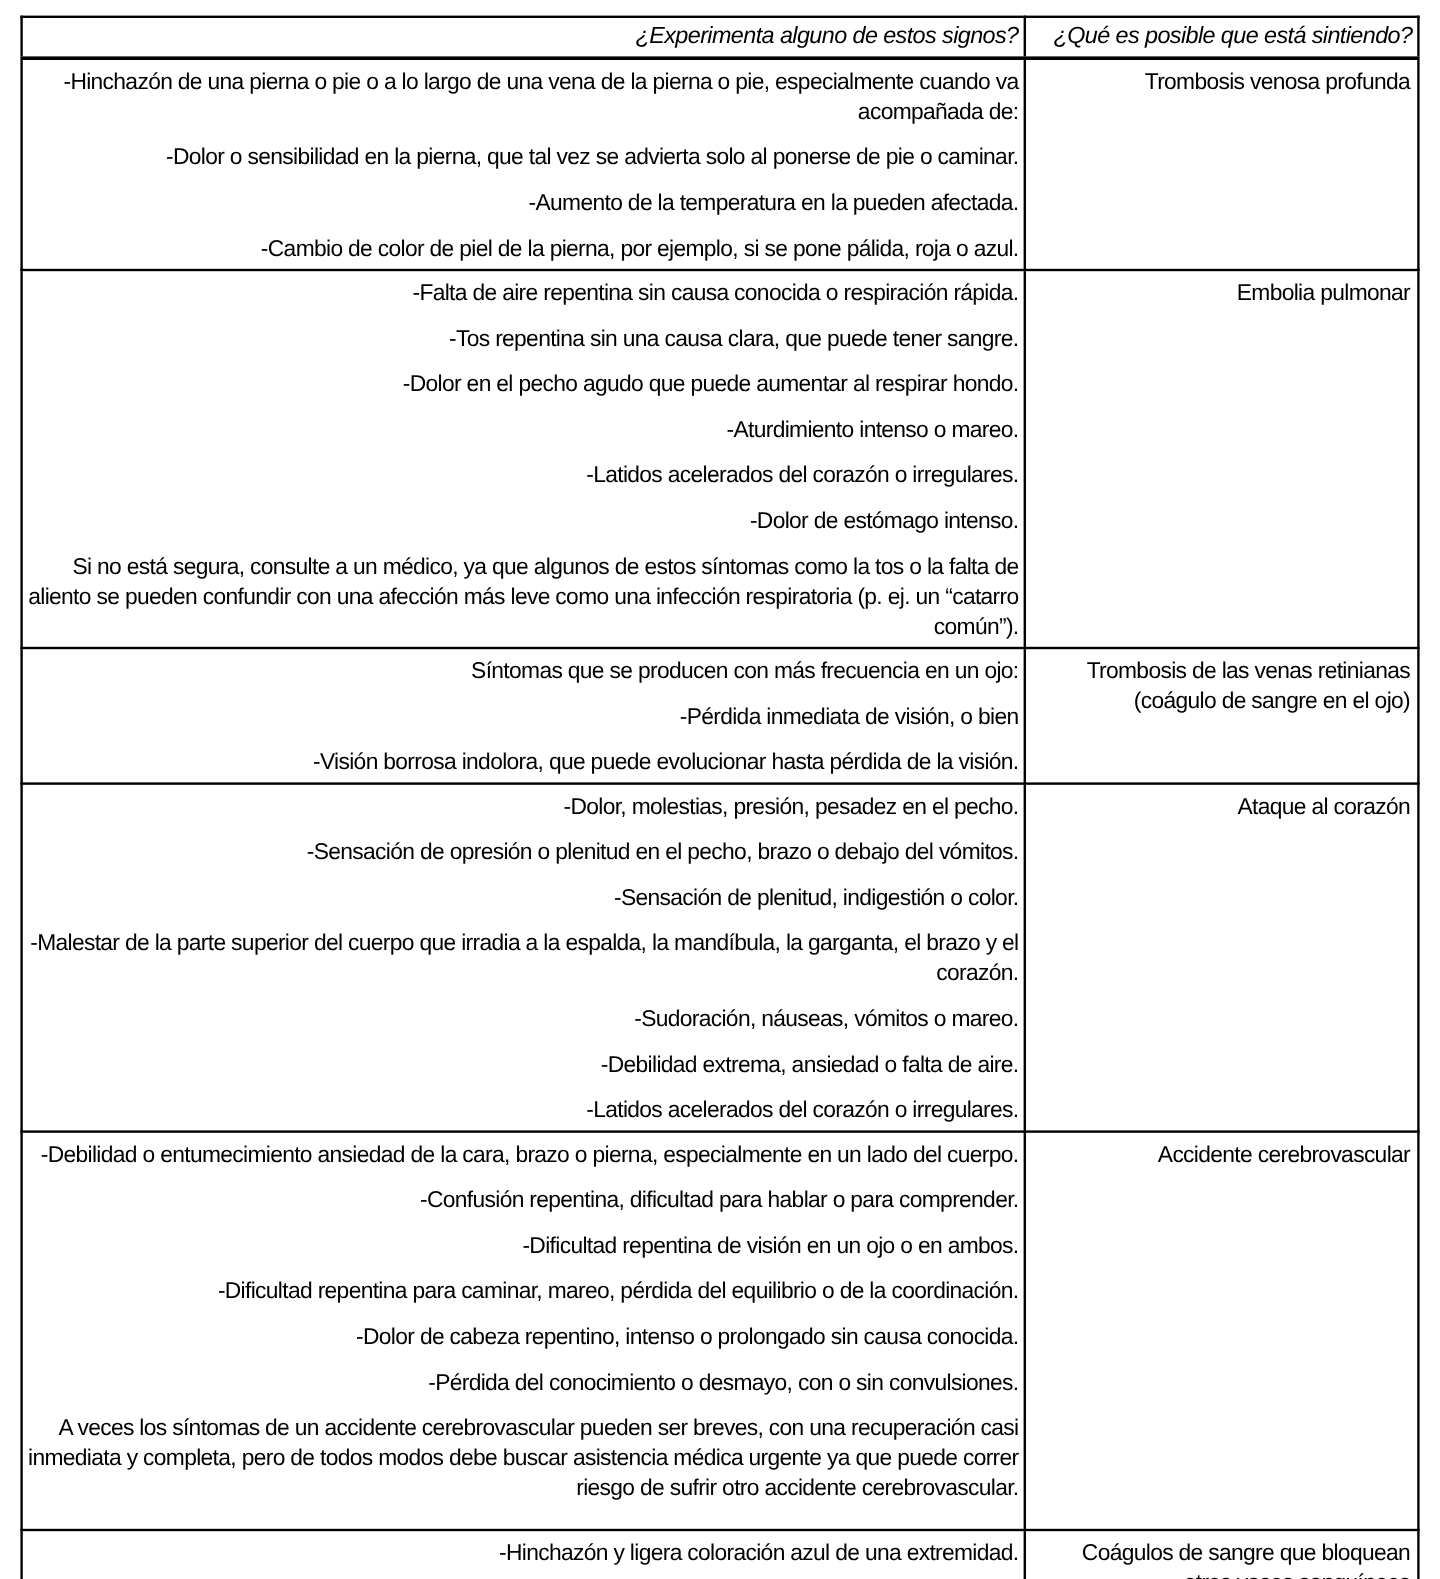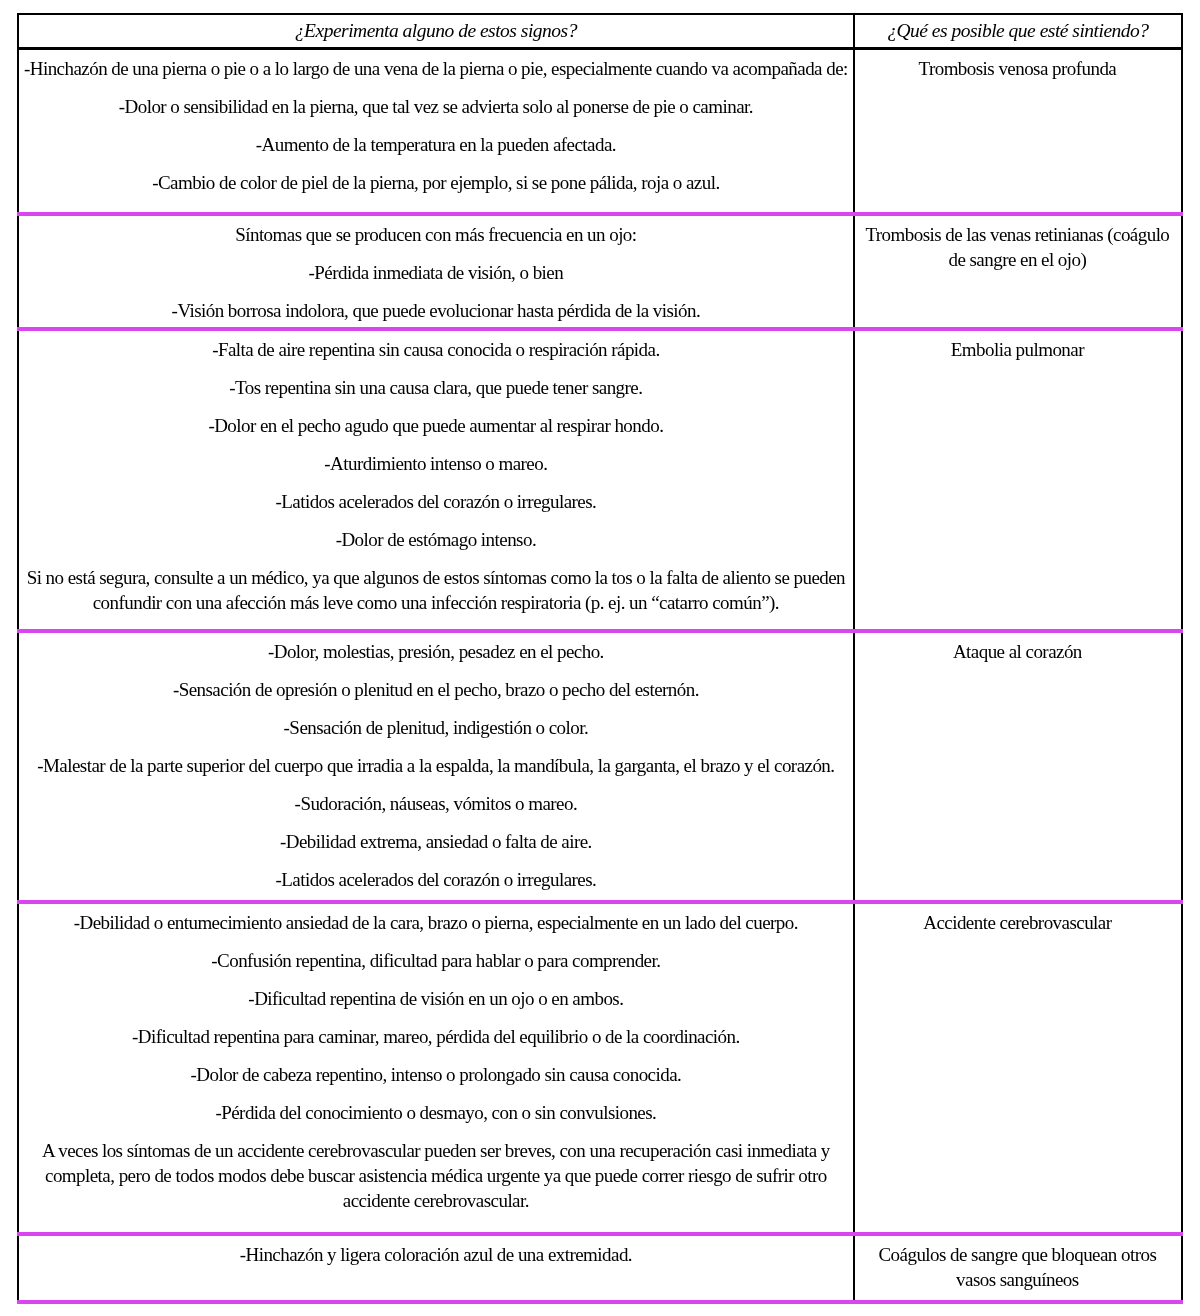"¿Experimenta alguno de estos signos?" th, td { font-family: Liberation Serif, serif -> none; text-align: center -> right }
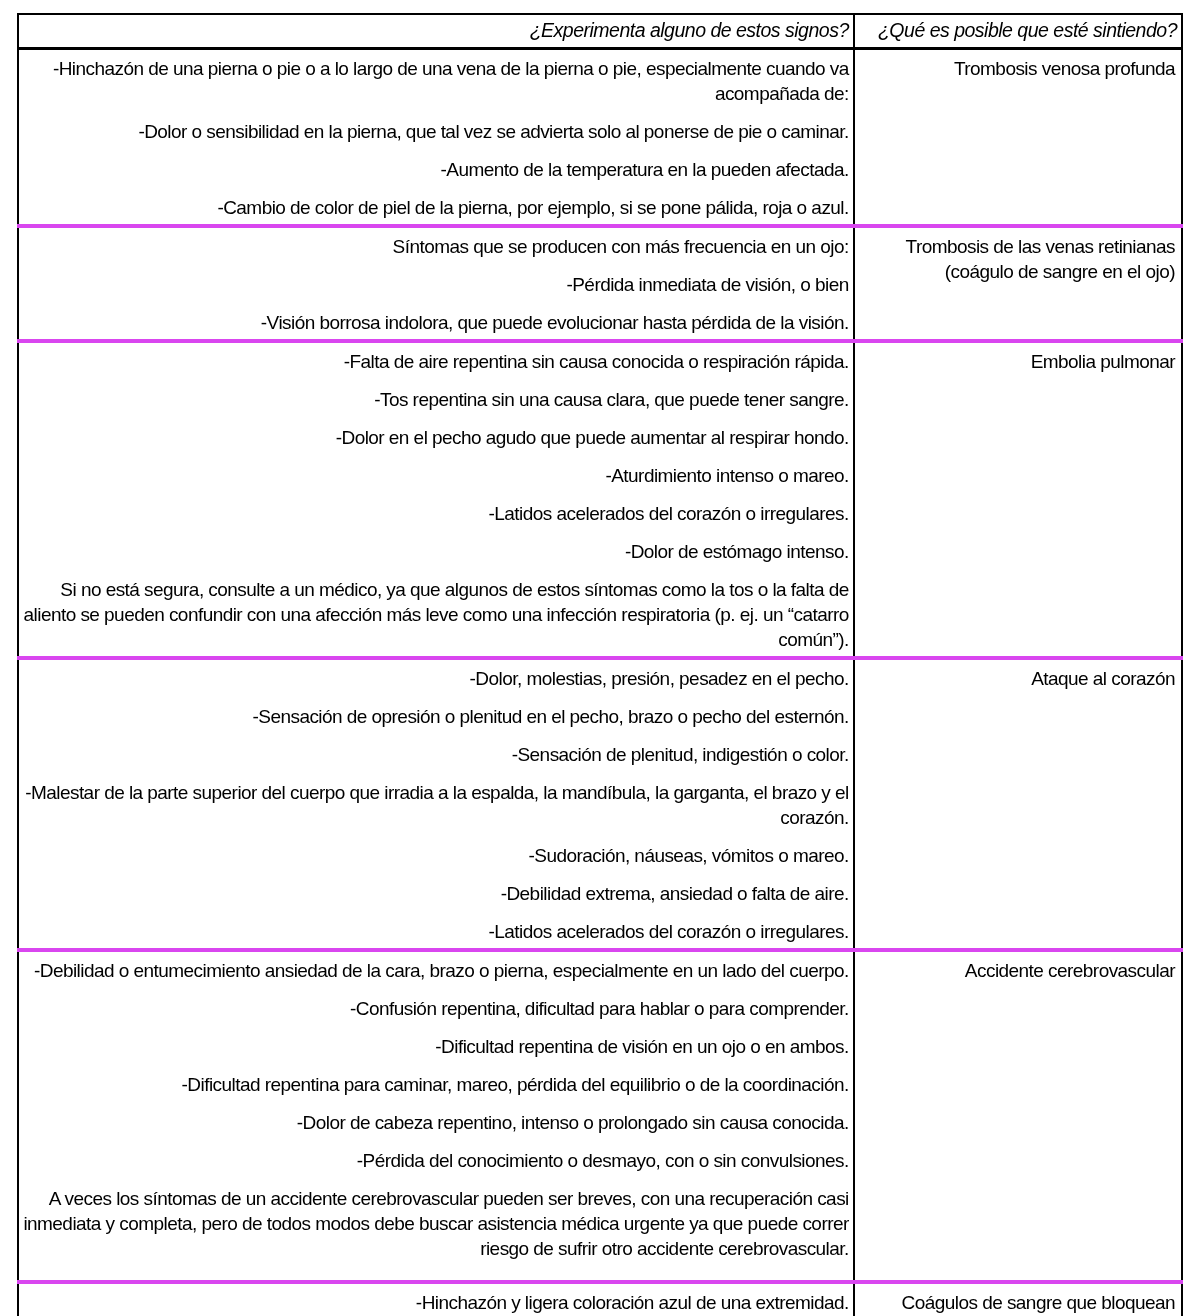"¿Qué es posible que esté" th { text: esté -> está }
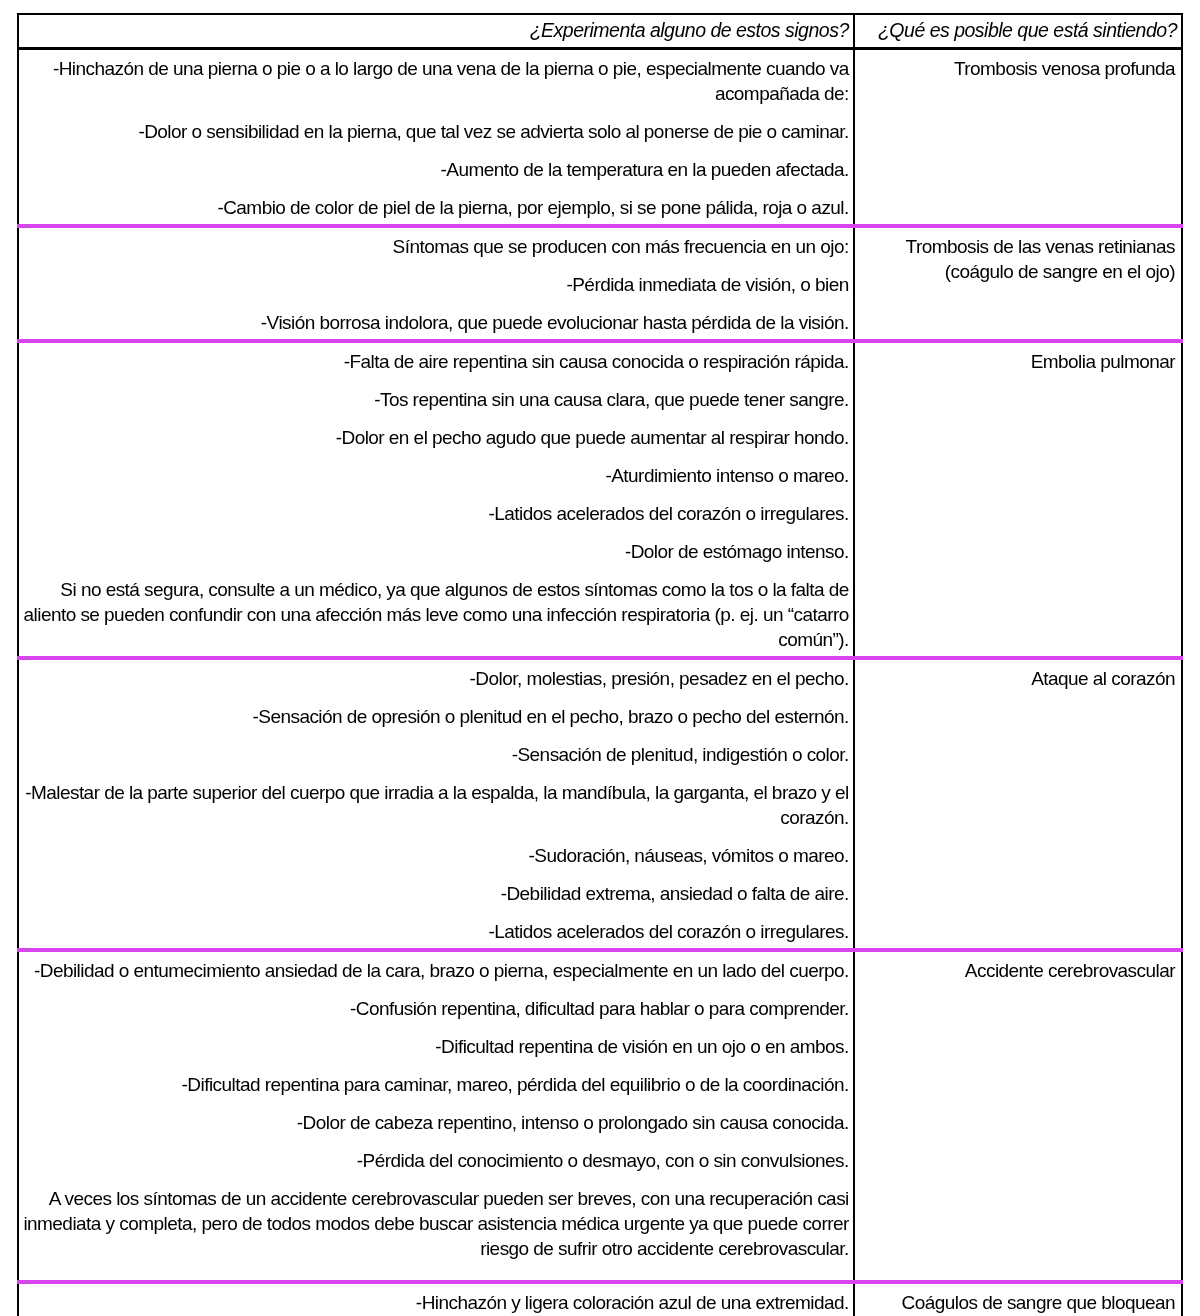"-Hinchazón de una pierna o" tbody tr { border-bottom: 4px solid #d946ef -> 1px solid #d946ef }
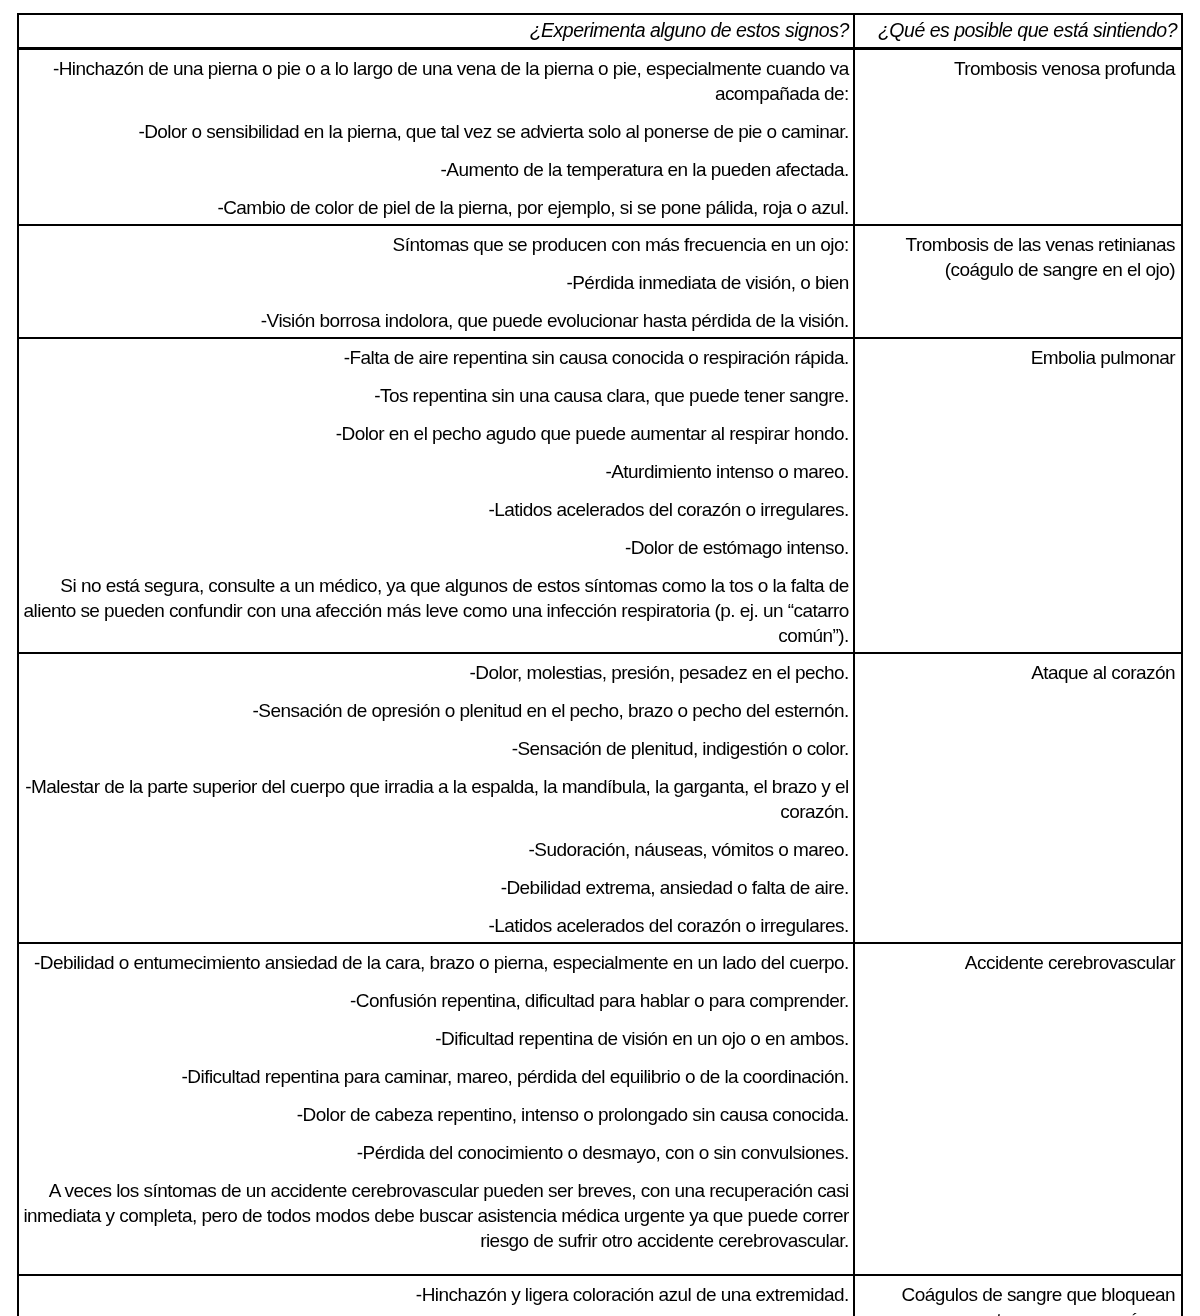"Síntomas que se producen con" tr { order: before "-Falta de aire repentina sin" -> after "-Falta de aire repentina sin" }
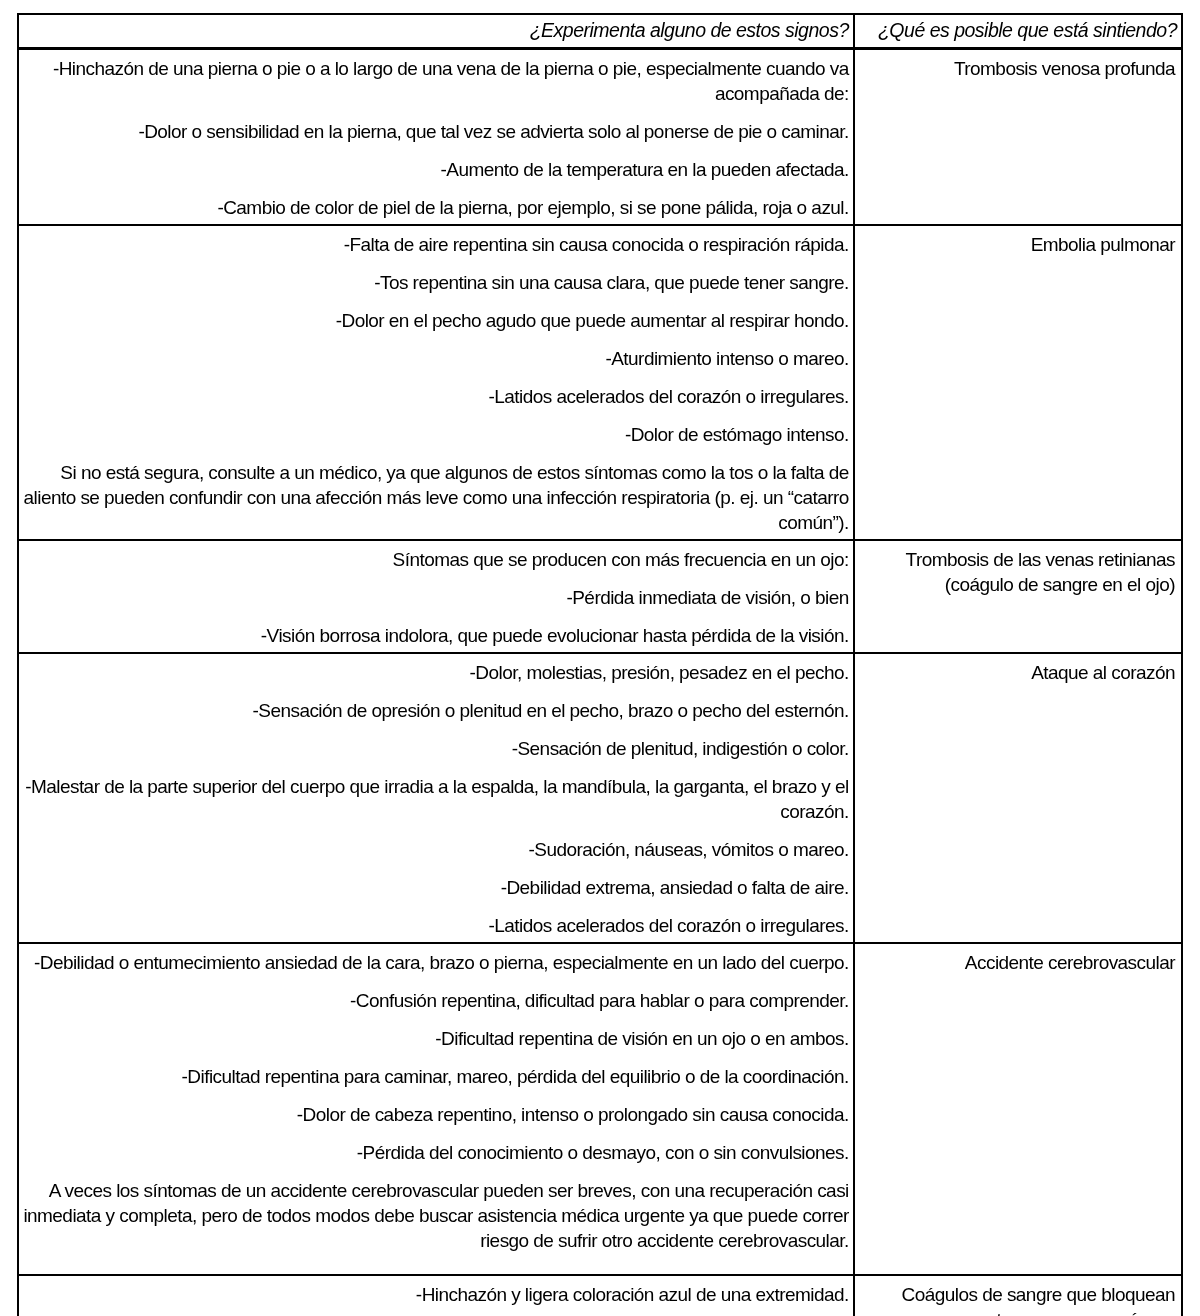"-Sensación de opresión o plenitud" p { text: pecho del esternón -> debajo del vómitos }
